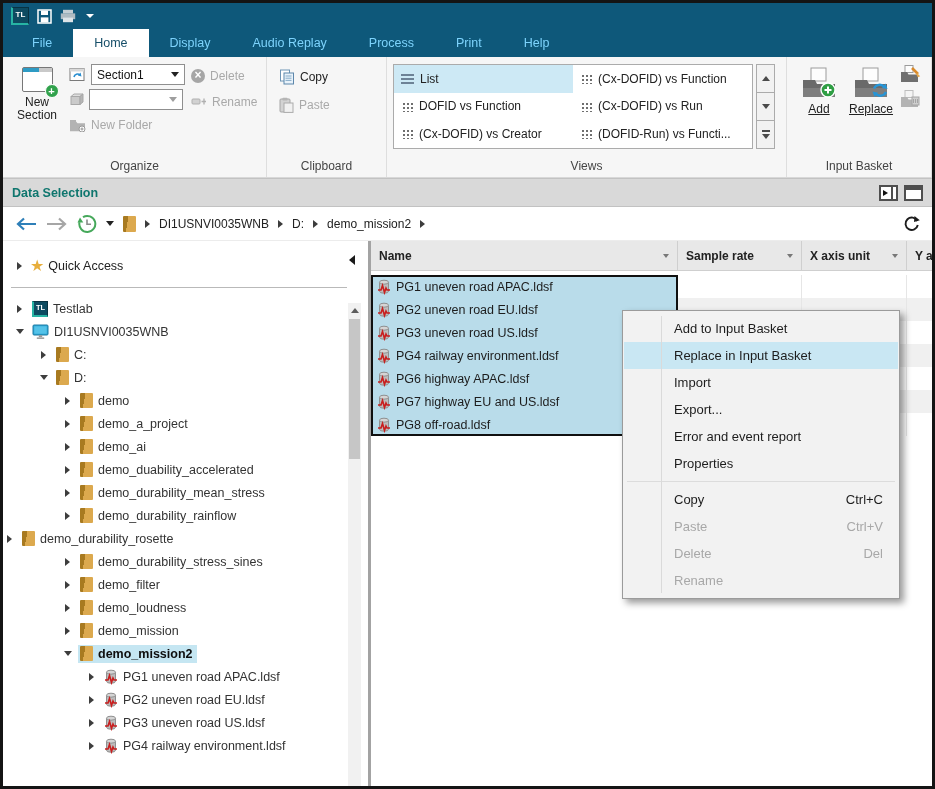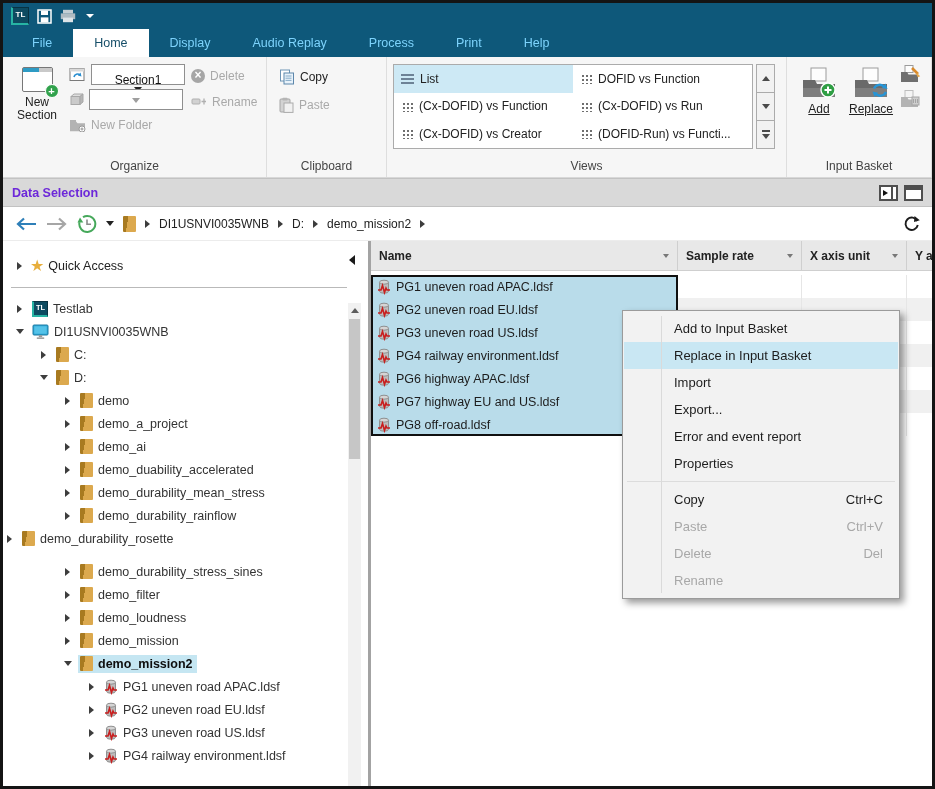"Section1" .combo { flex-direction: column -> none }
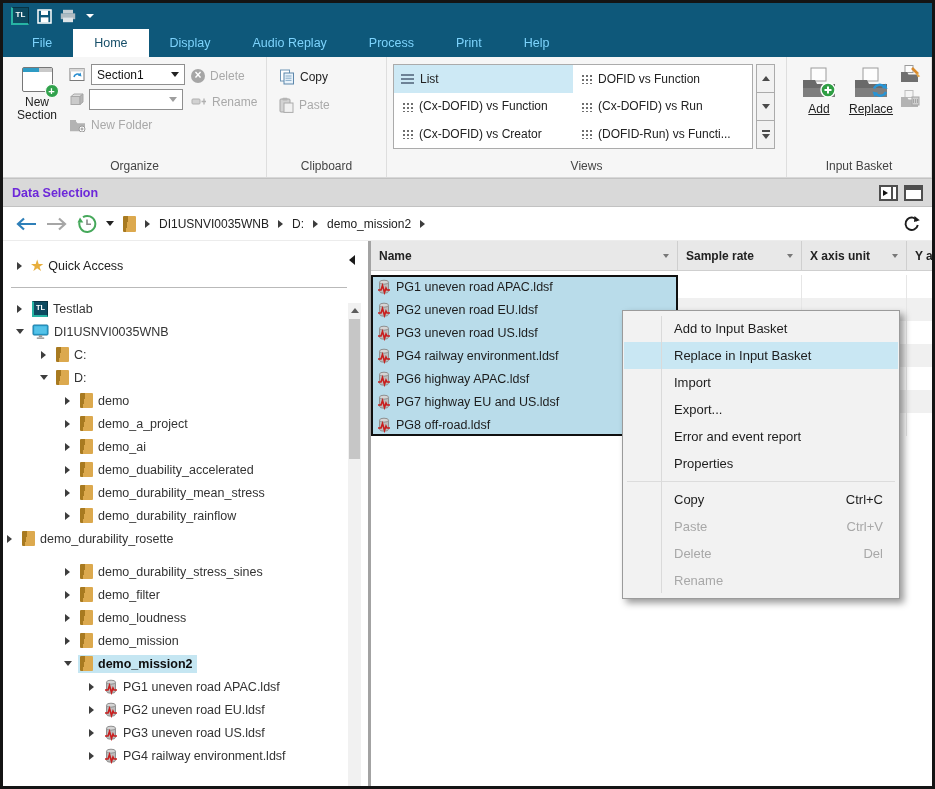"DOFID vs Function" div.vitem { order: before "(Cx-DOFID) vs Function" -> after "(Cx-DOFID) vs Function" }
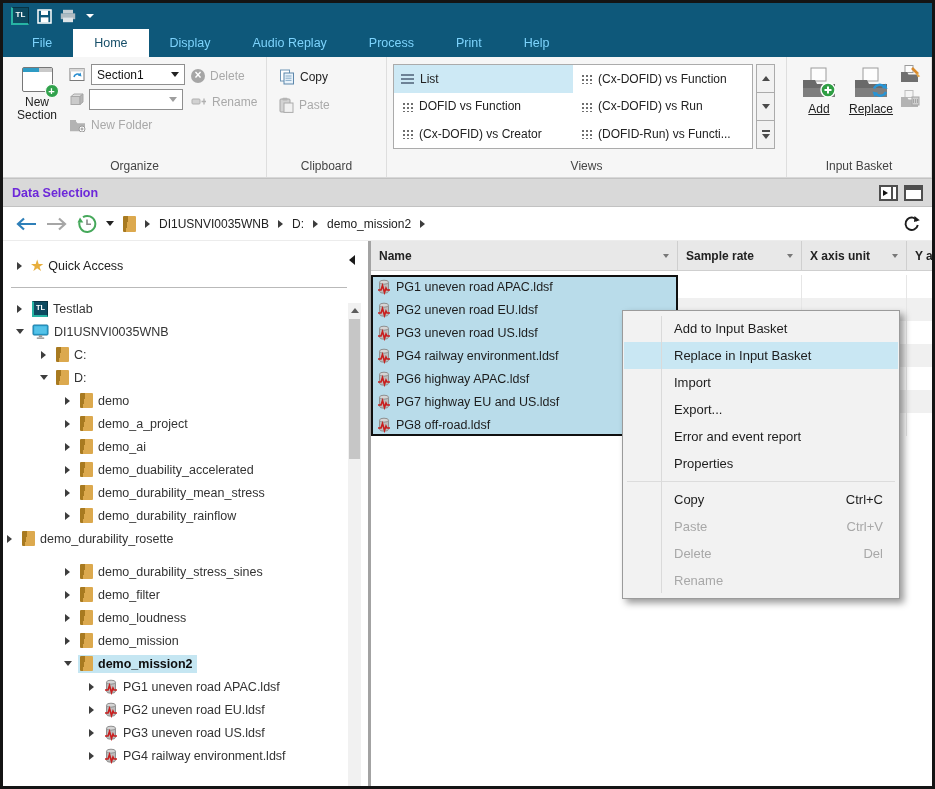"Data Selection" .panel-title { color: #6d28d9 -> #0f766e }
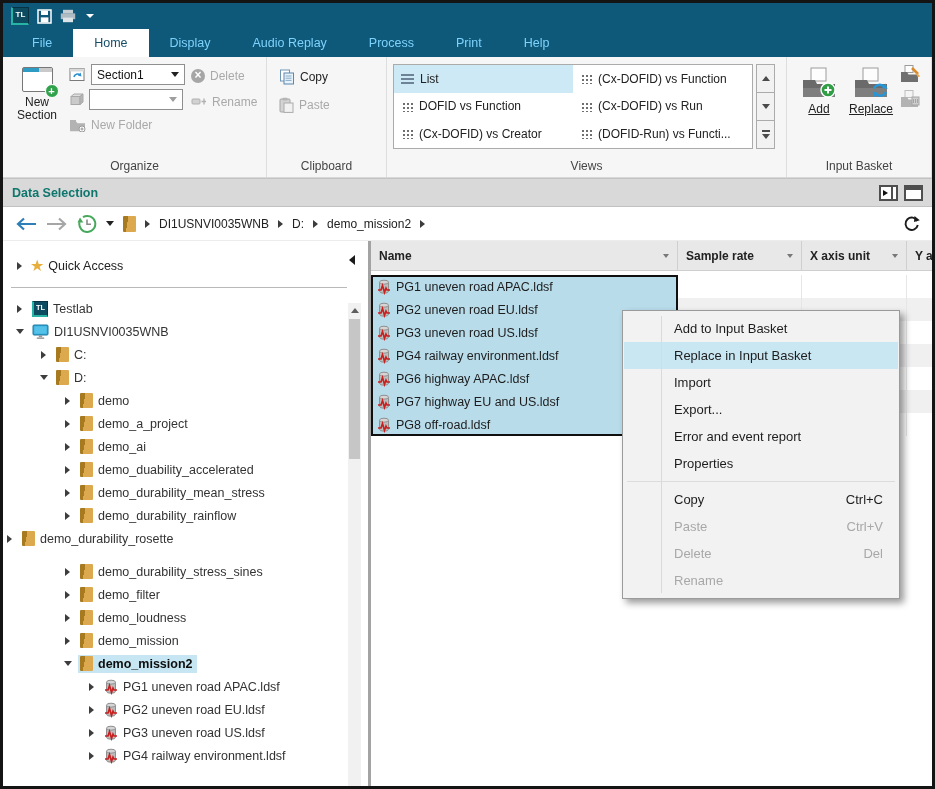"demo_durability_stress_sines" div.trow { margin-top: 10px -> none }
